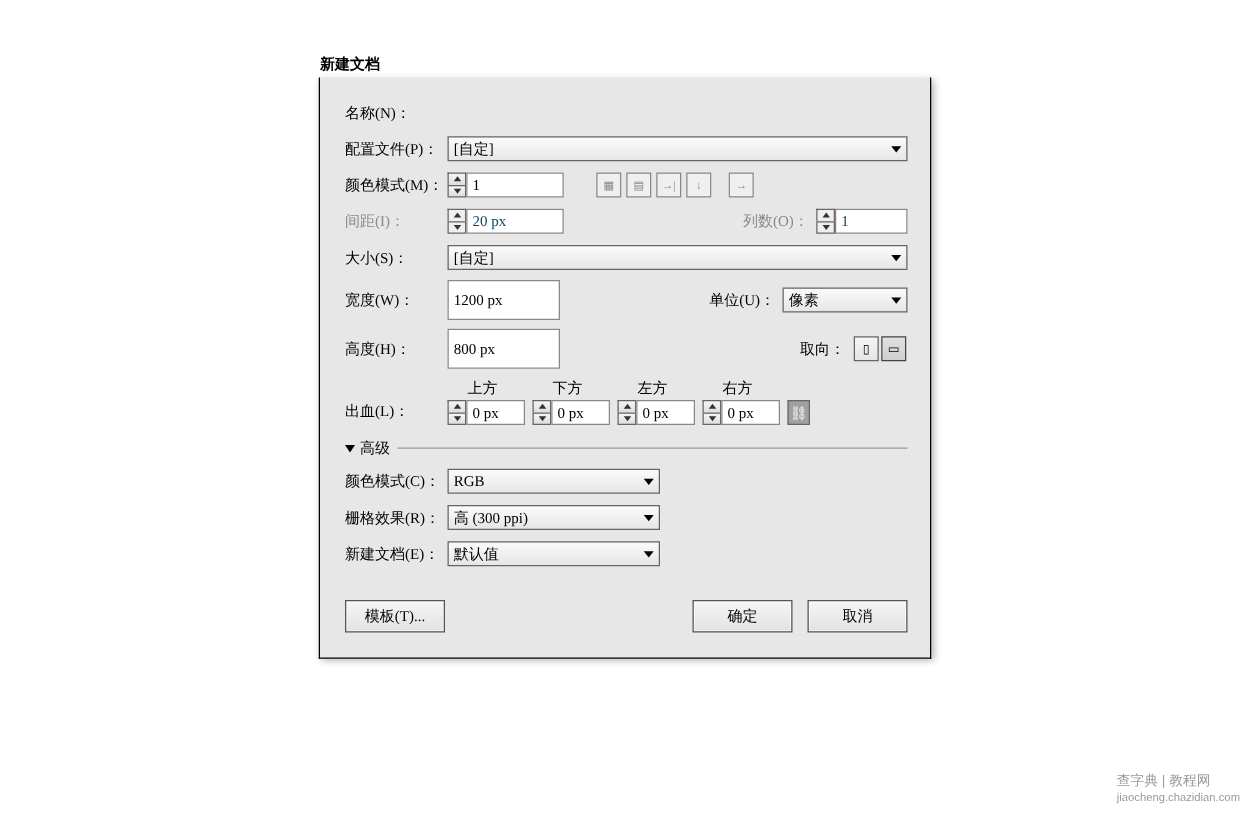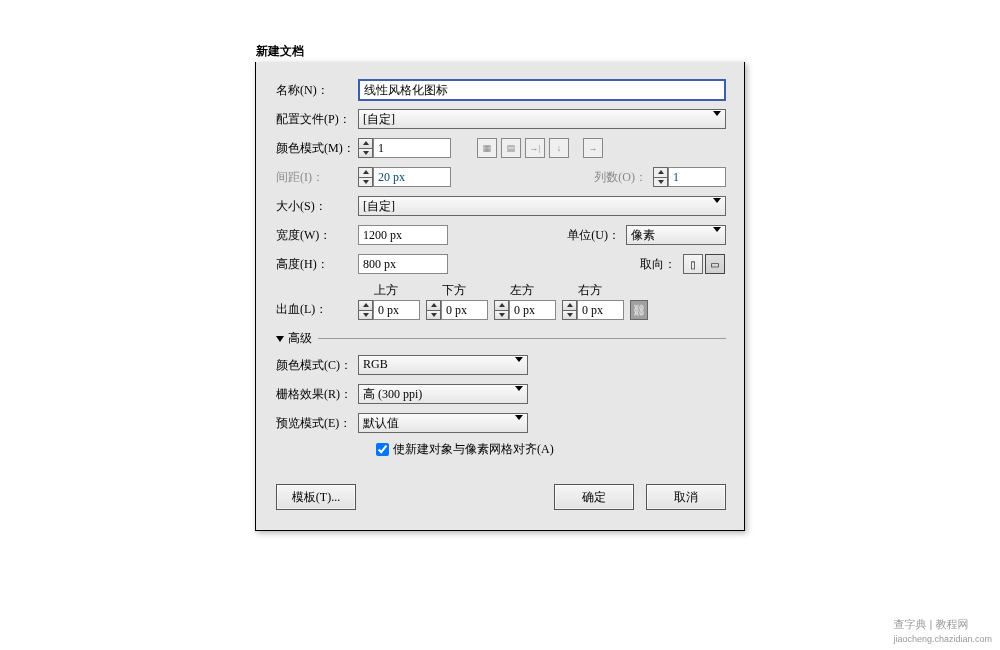"线性风格化图标" input.name-input { html: <input> -> none }
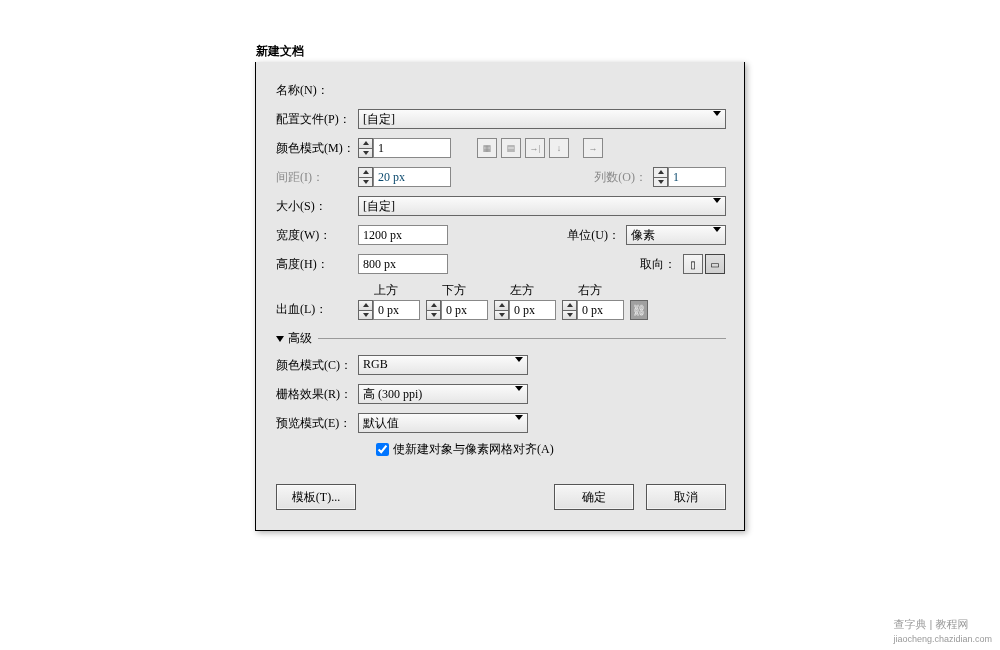"[自定]" .select { align-items: none -> center }
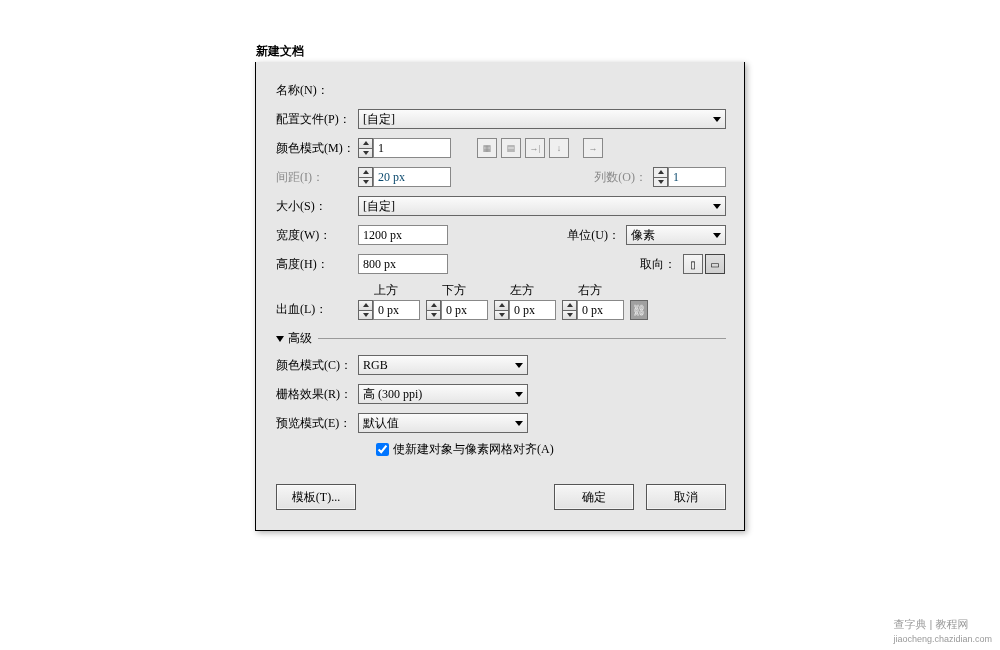"1200 px" .input-text { height: 20px -> 32px }
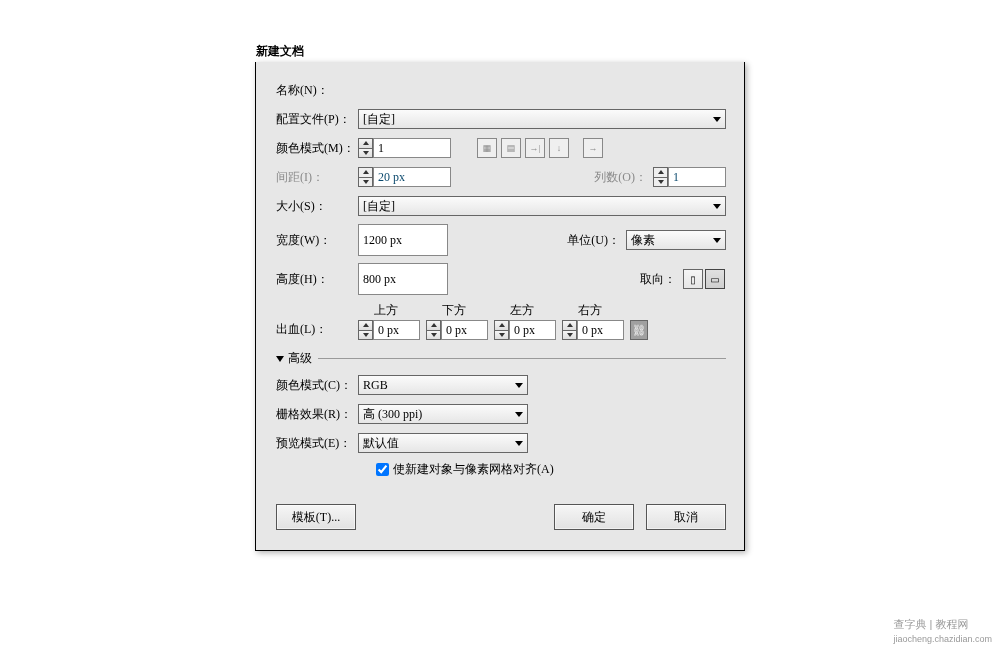"预览模式(E)：" div.label { text: 预览模式 -> 新建文档 }
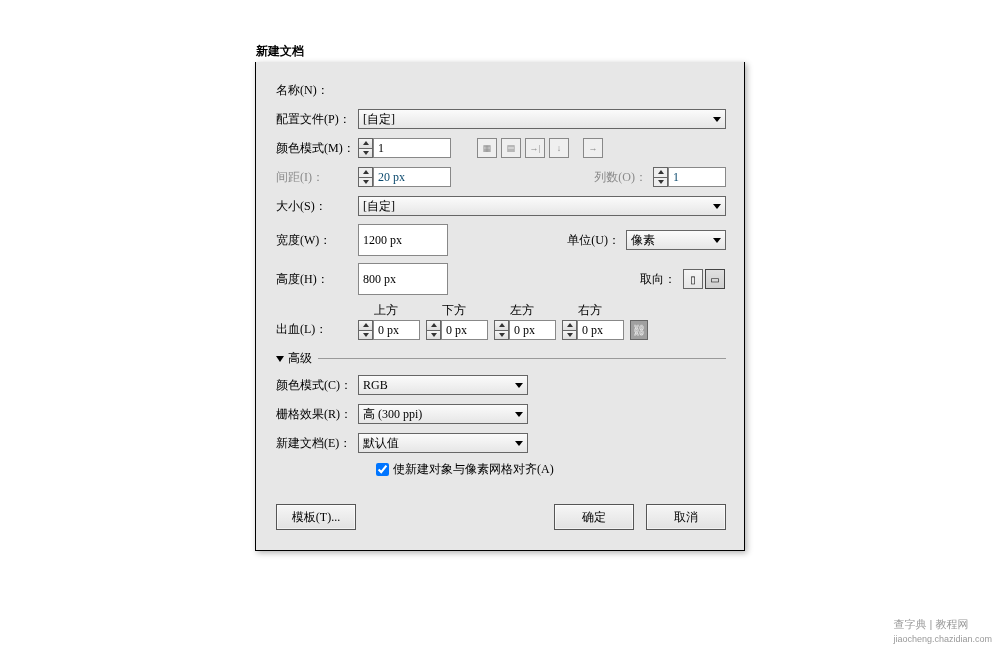"使新建对象与像素网格对齐(A)" div.checkbox-row { html: <div> <input> <span>使新建对象与像素网格对齐(A)</span> </div> -> none }
